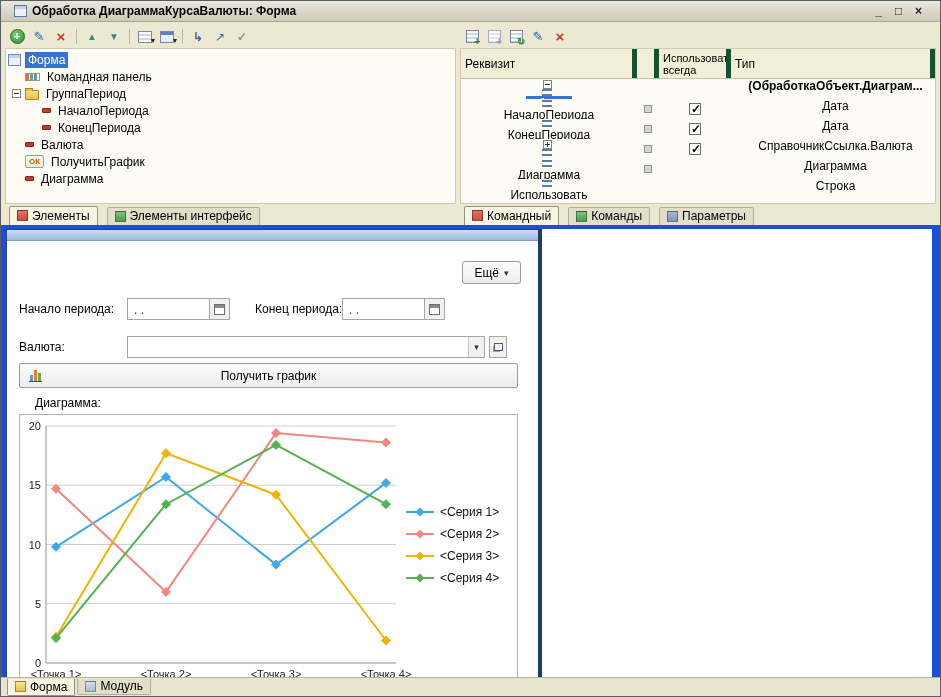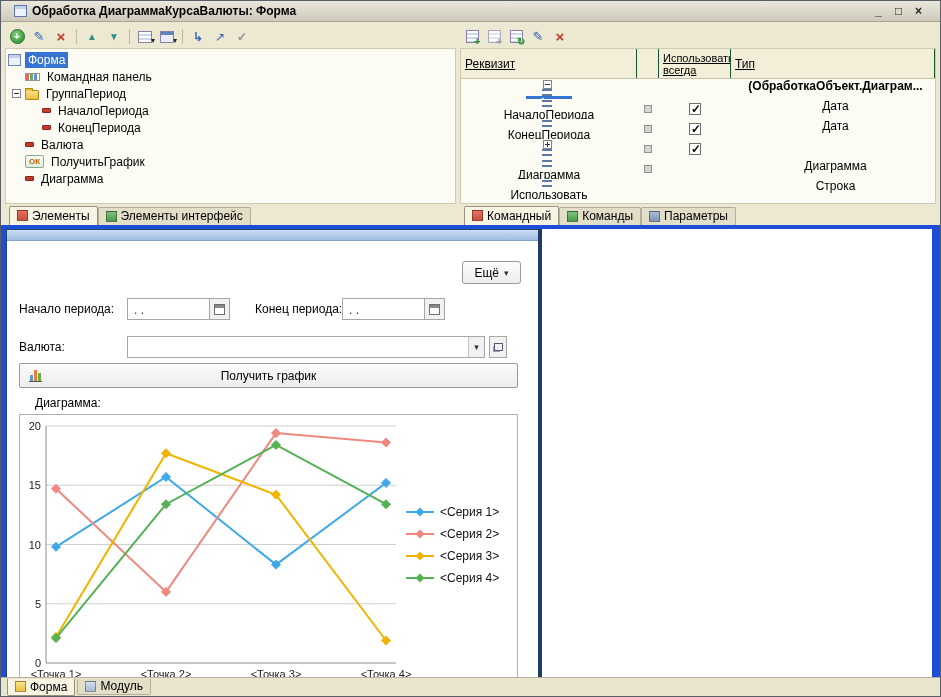"Реквизит" .hc { border-right: 1px solid #14532d -> 5px solid #14532d; text-decoration: underline -> none }
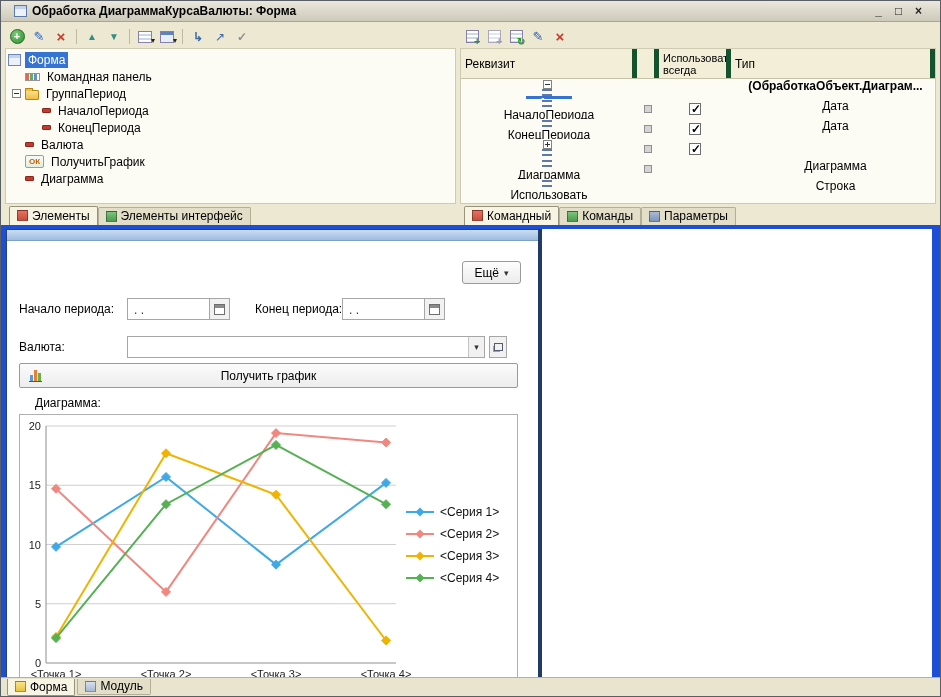"СправочникСсылка.Валюта" div.cell { html: none -> <div>СправочникСсылка.Валюта</div> }
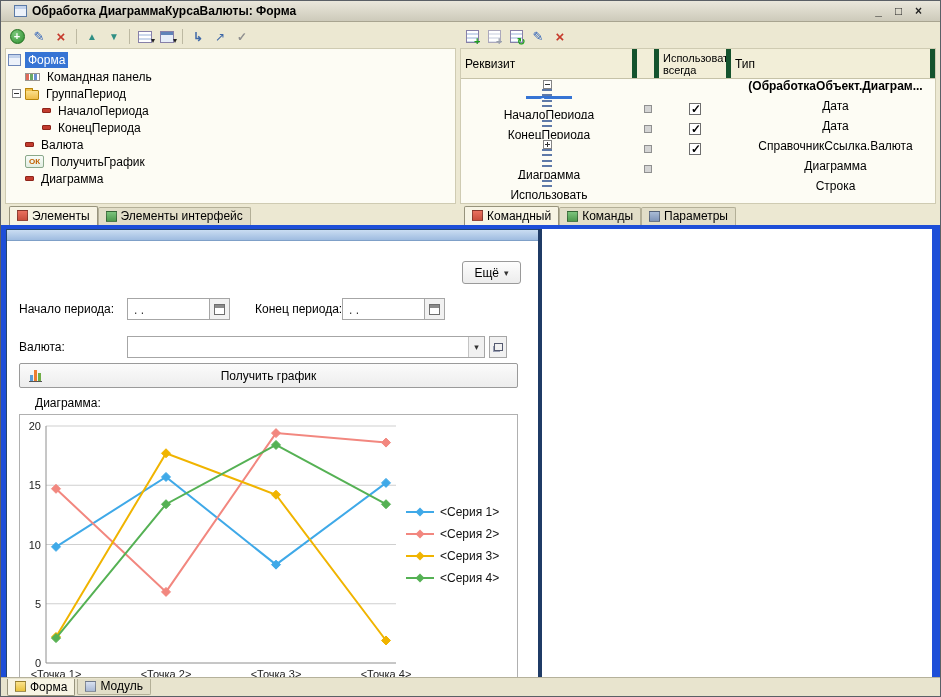"Элементы" .tabs-row { gap: 0 -> 9px }
